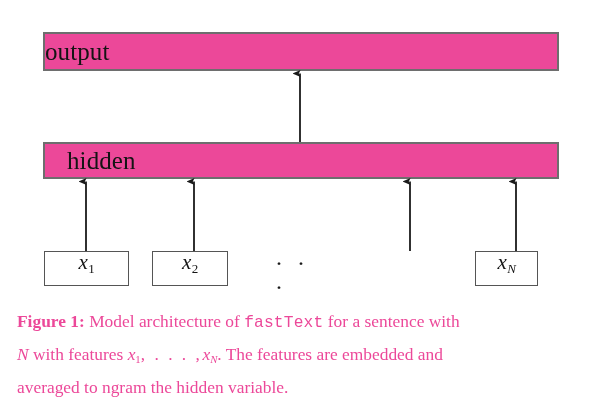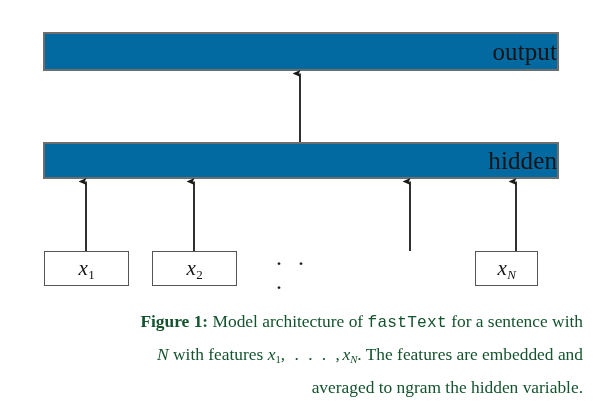"output" .layer-box { background: #0369a1 -> #ec4899; justify-content: flex-end -> flex-start }
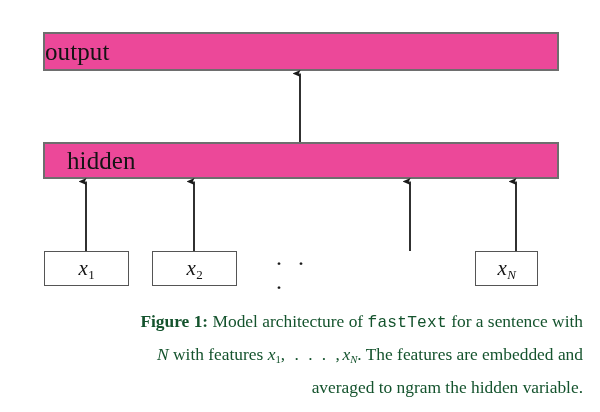"x1" .token-box { align-items: center -> flex-start }
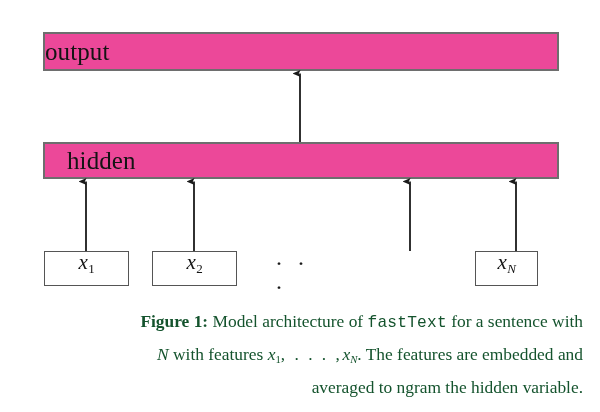"x2" div.token-box { width: 85px -> 76px }
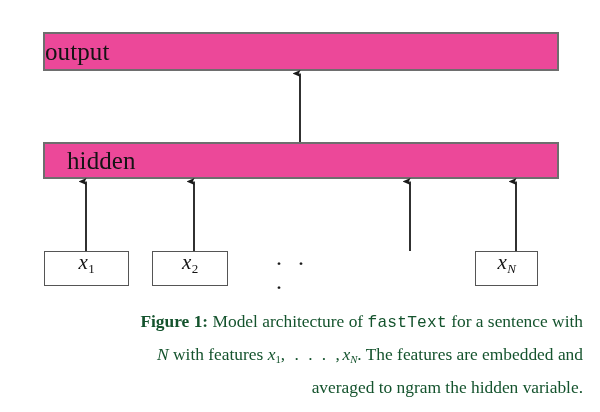"Figure 1: Model architecture of" #caption { color: #14532d -> #ec4899; text-align: right -> left }
